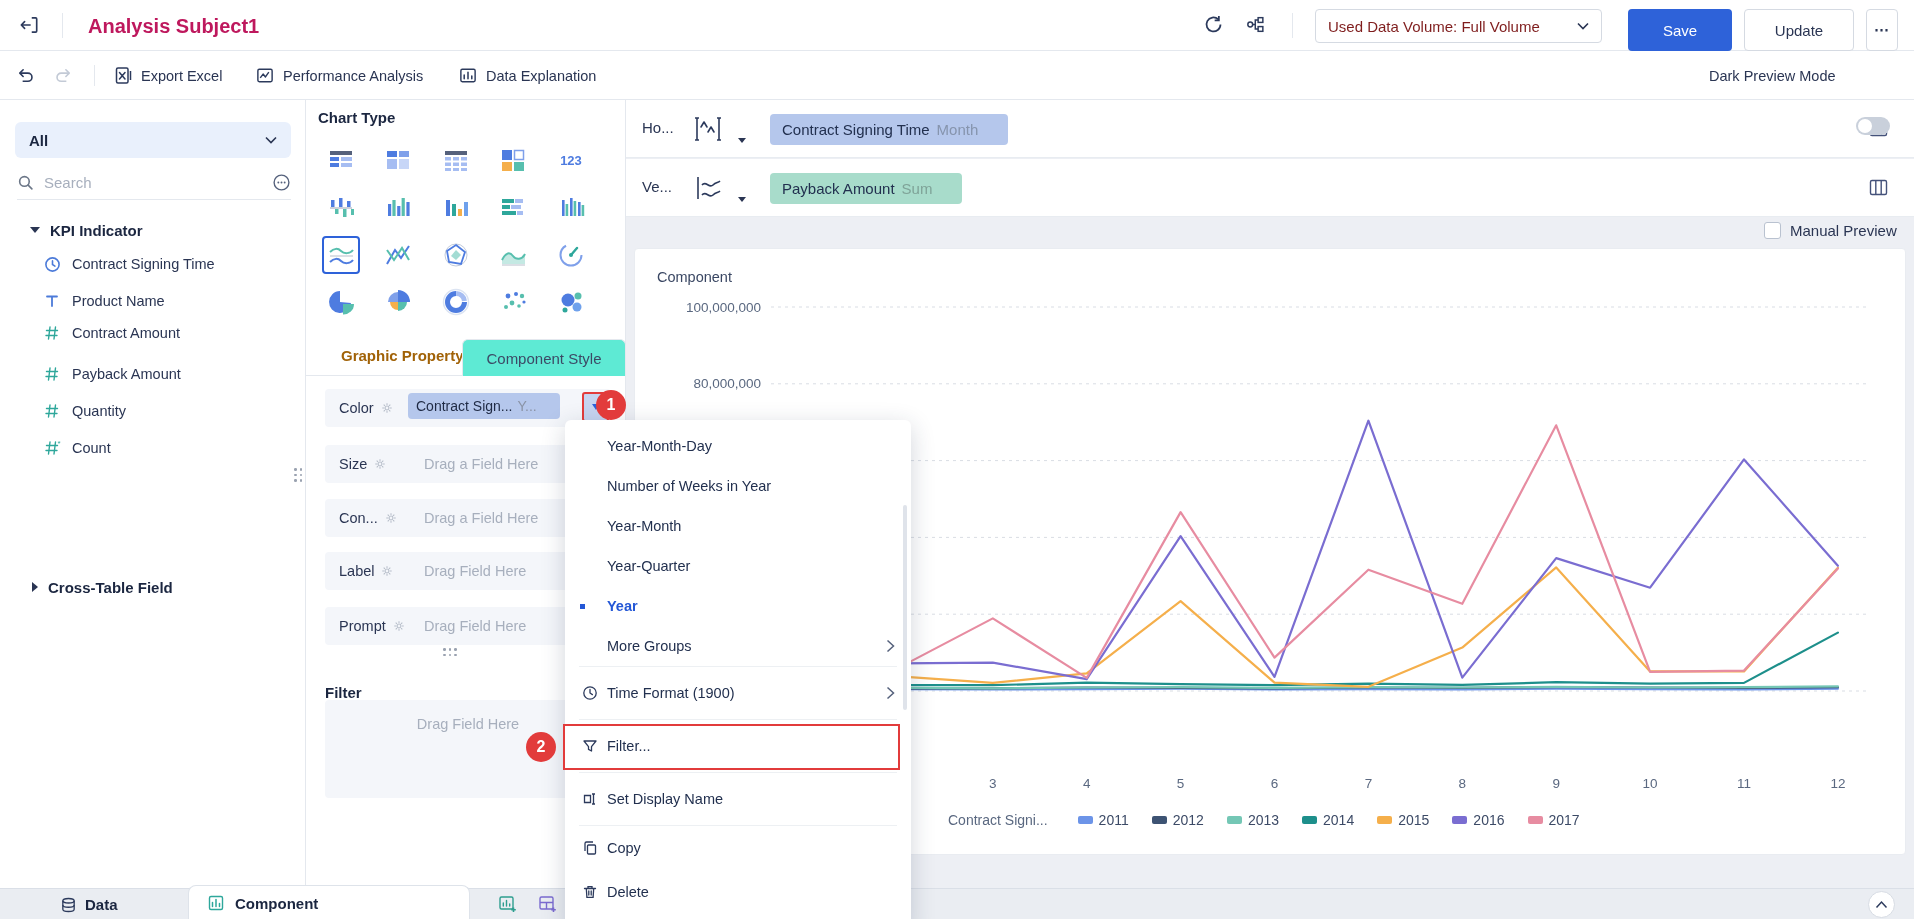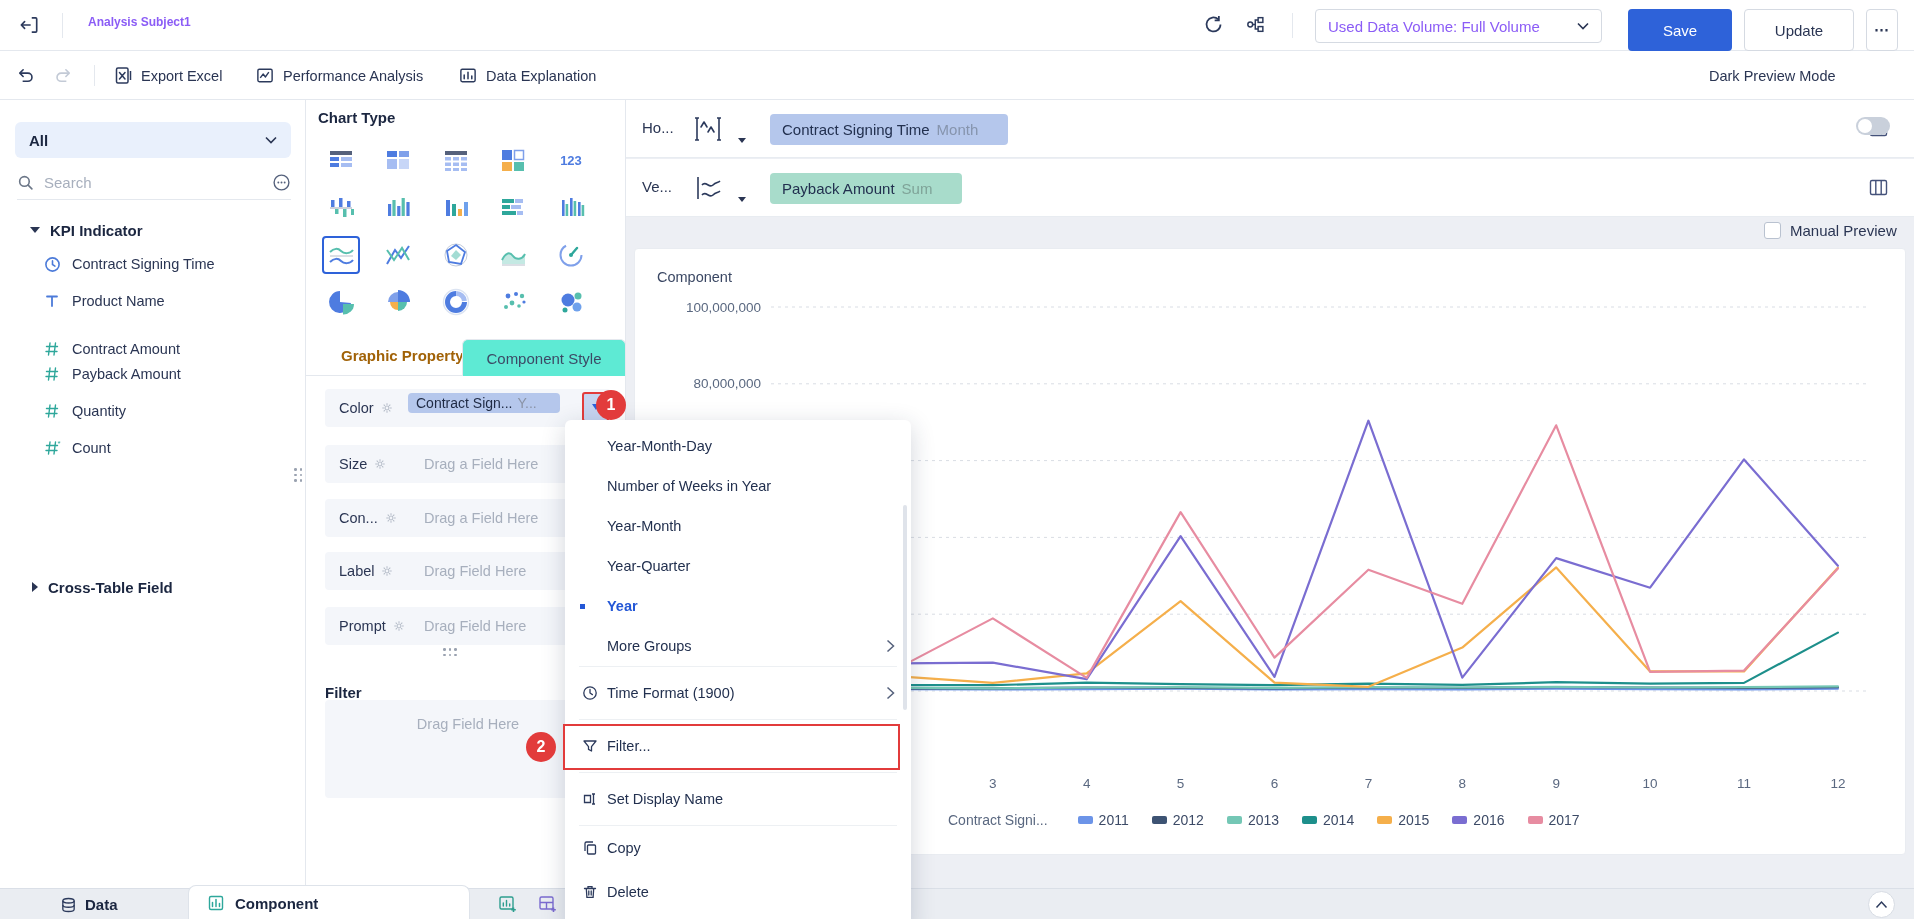"Analysis Subject1" .title { color: #8b5cf6 -> #be185d; font-size: 12px -> 20px }
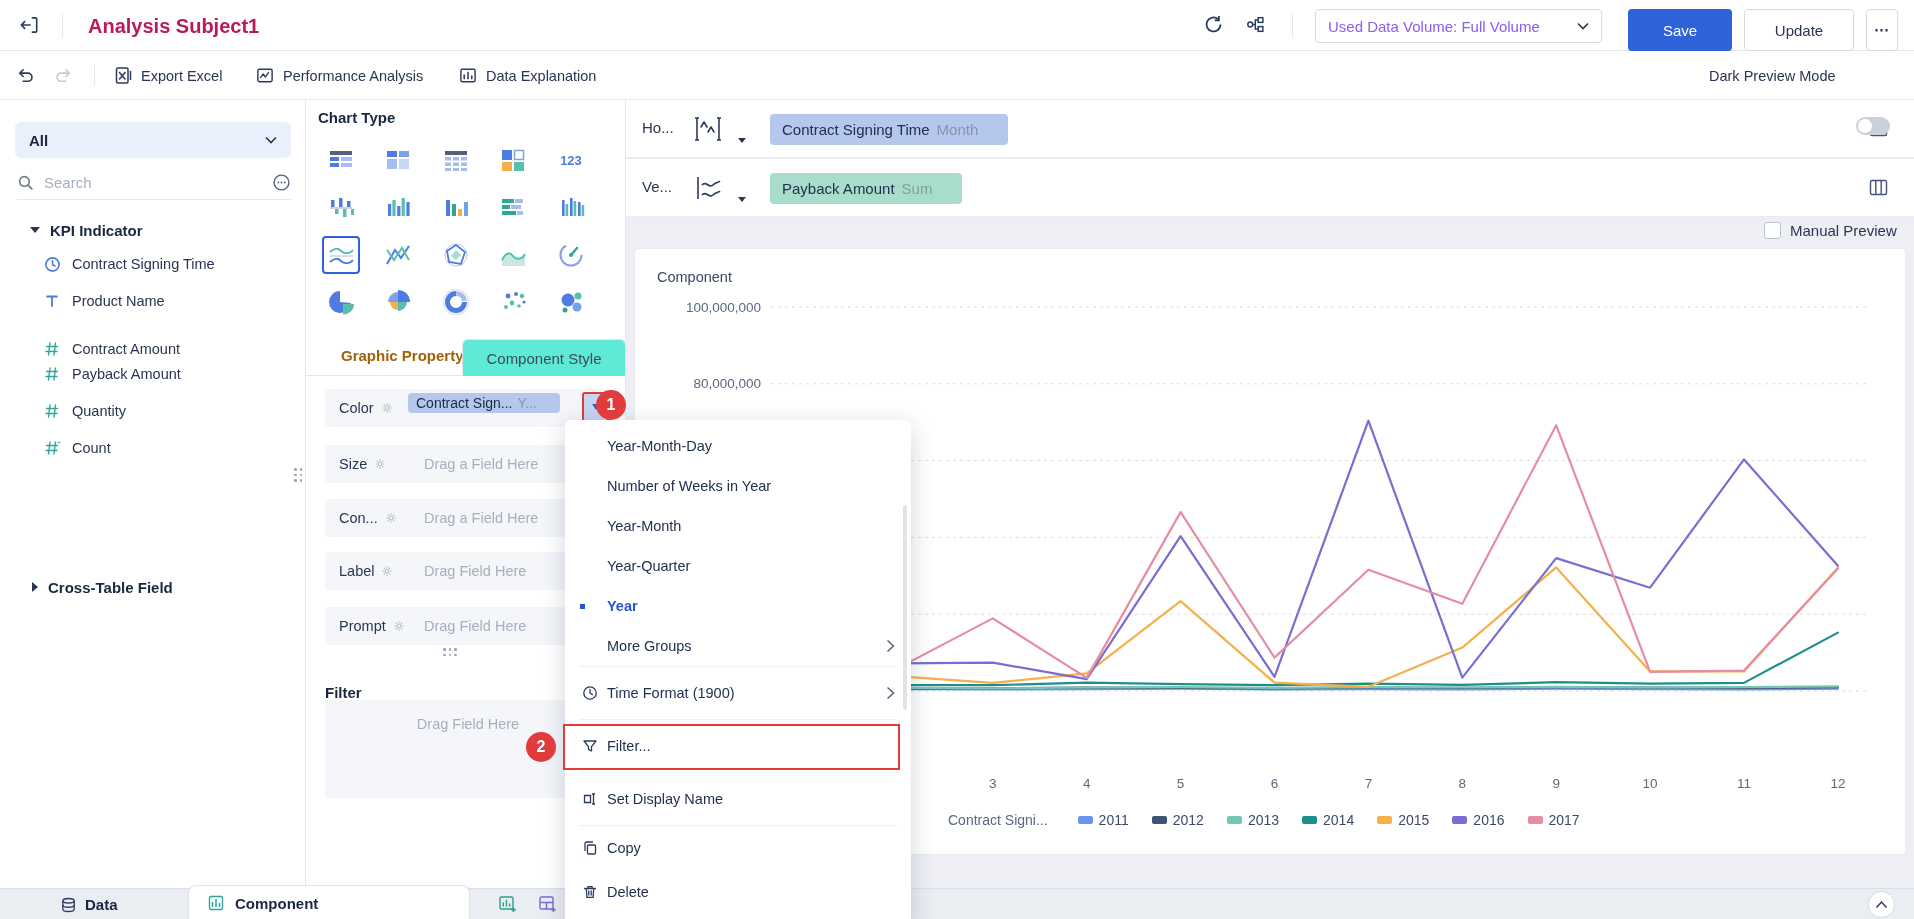"Used Data Volume: Full Volume" .select-box { color: #8b5cf6 -> #7f1d1d }
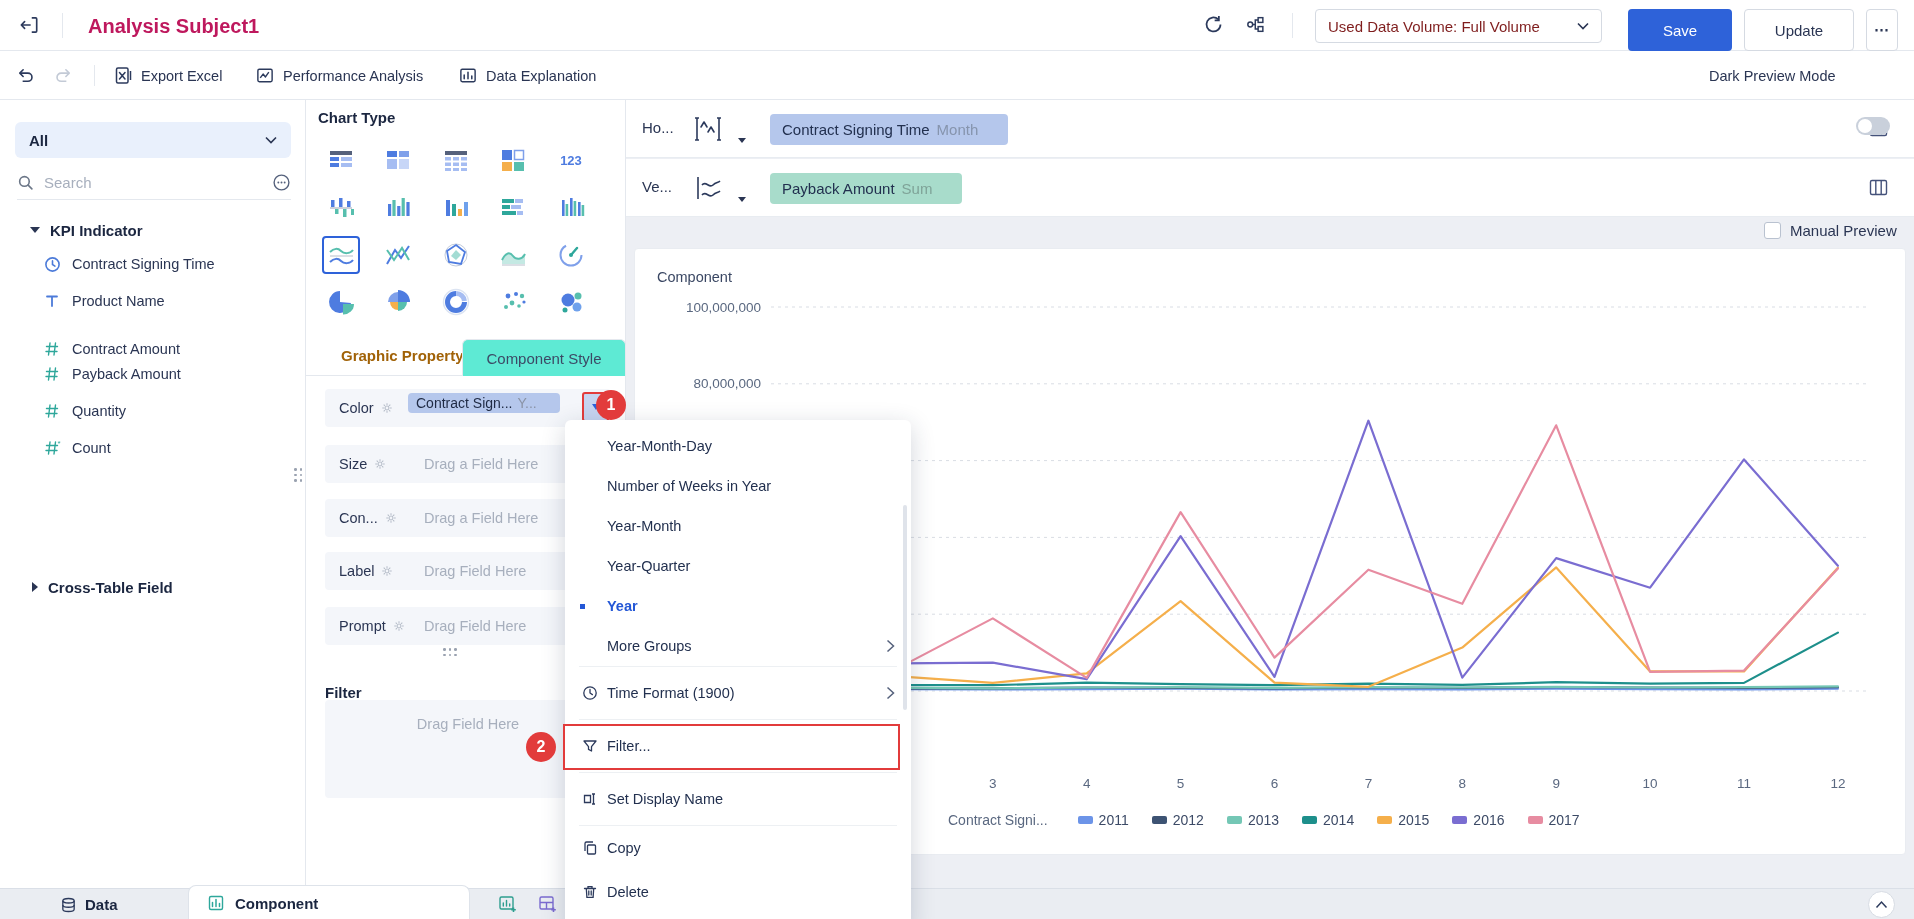"Contract Amount" div.field-item { top: 232px -> 216px }
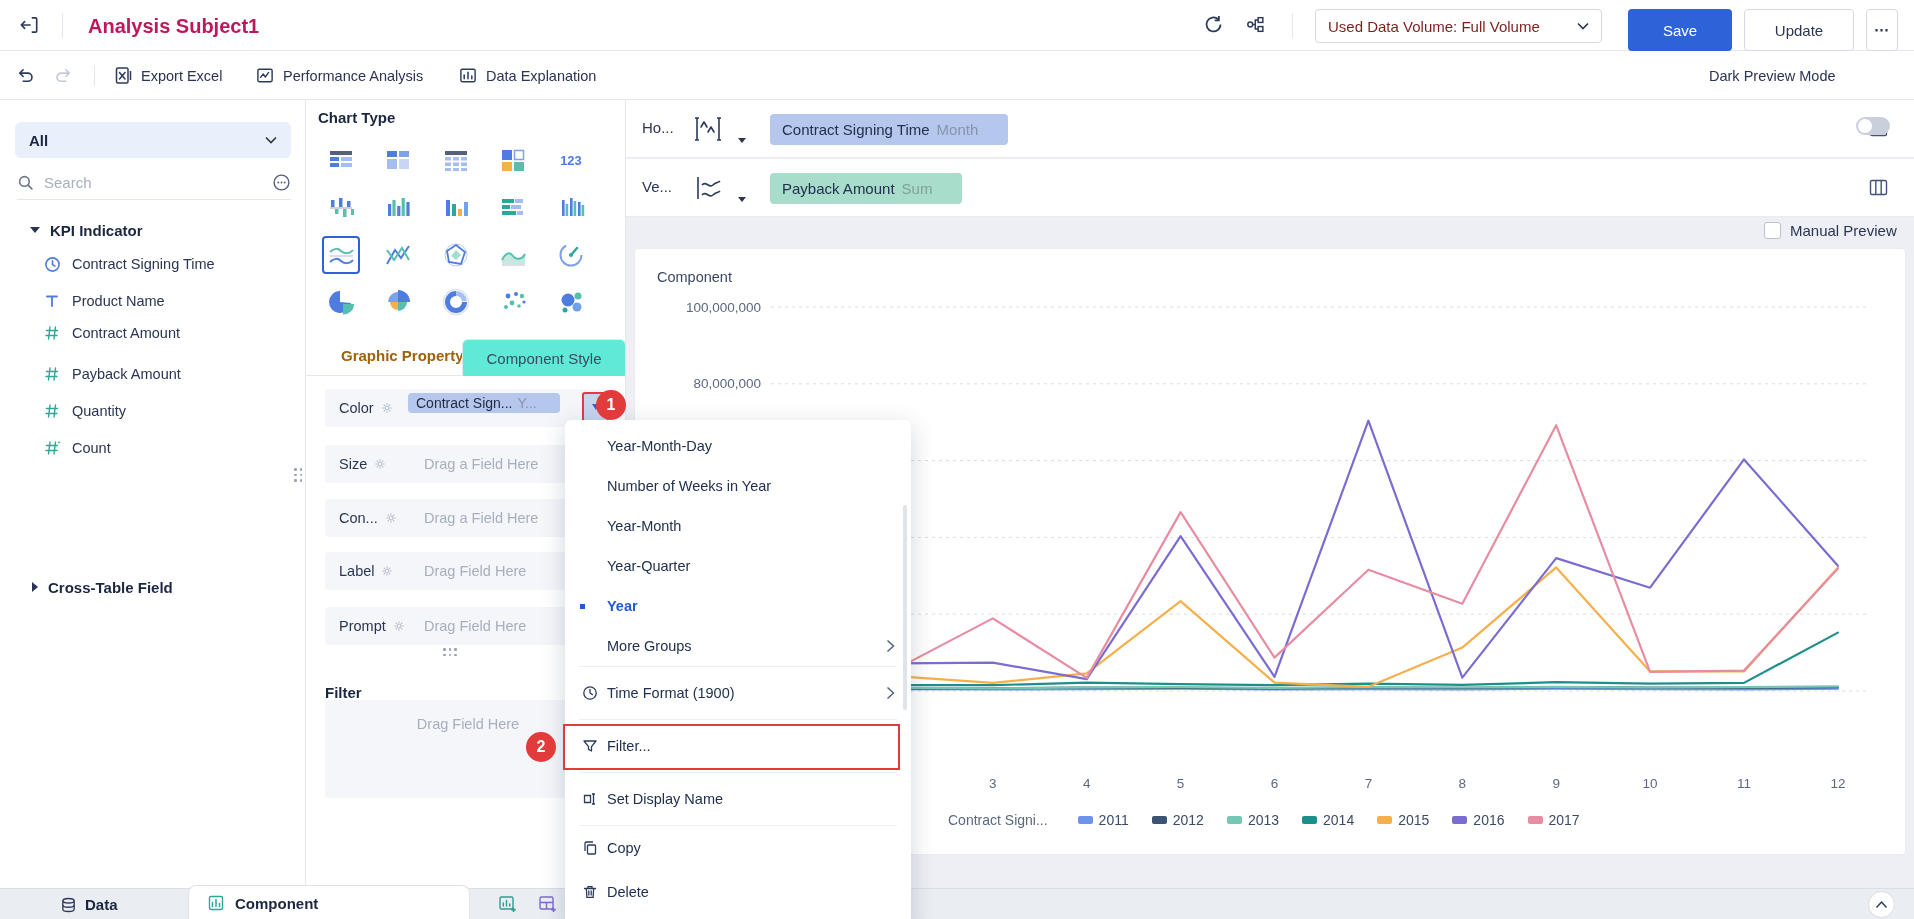"Contract Sign..." .pill-small { height: 20px -> 26px }
